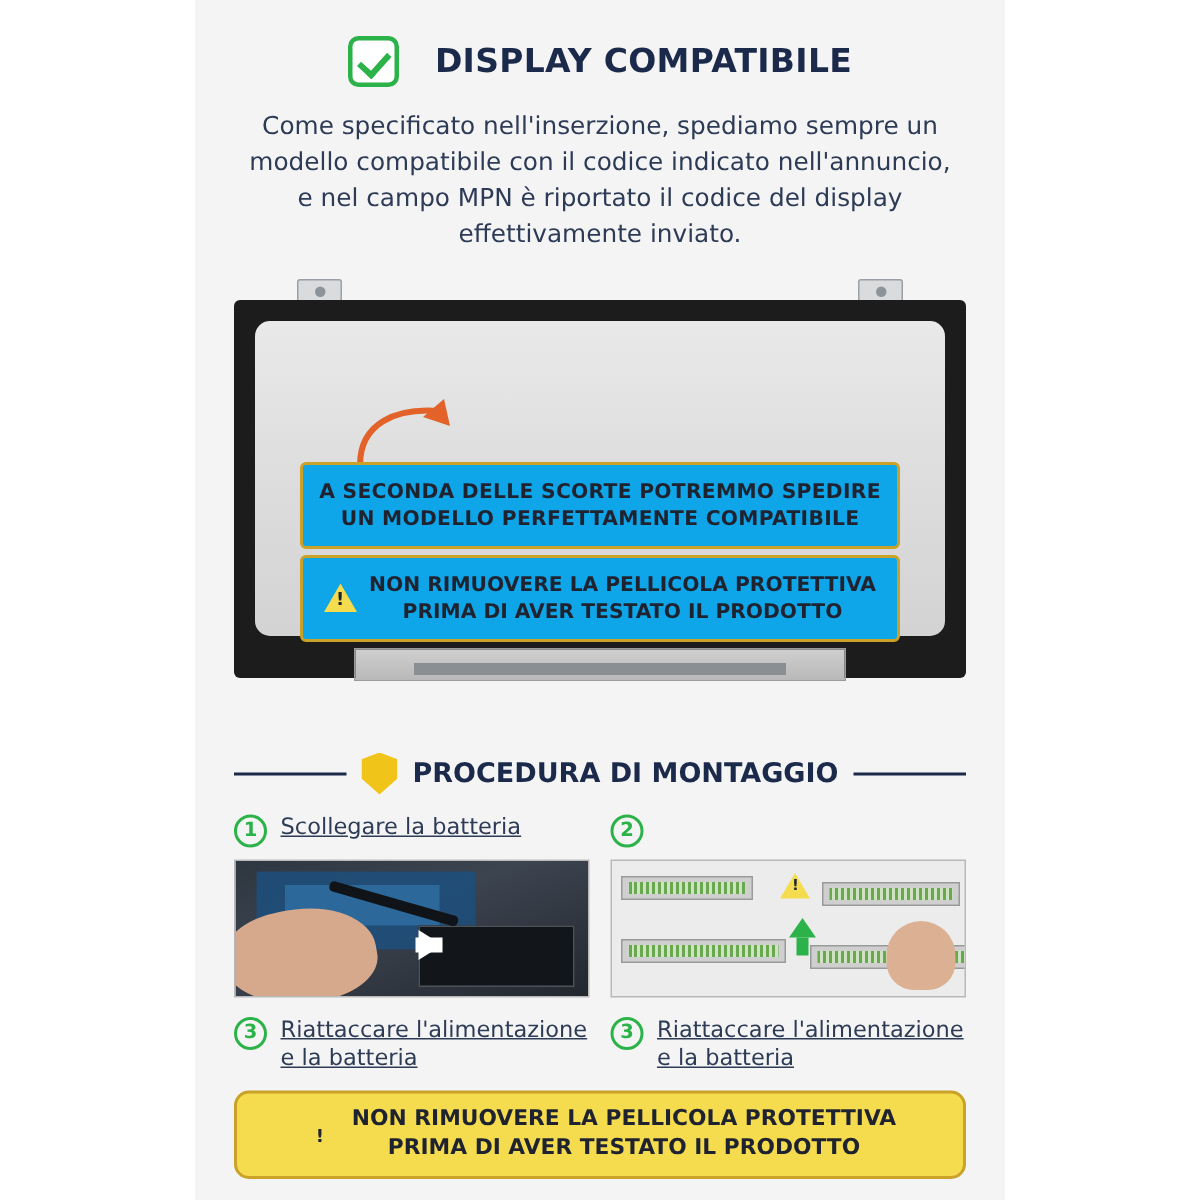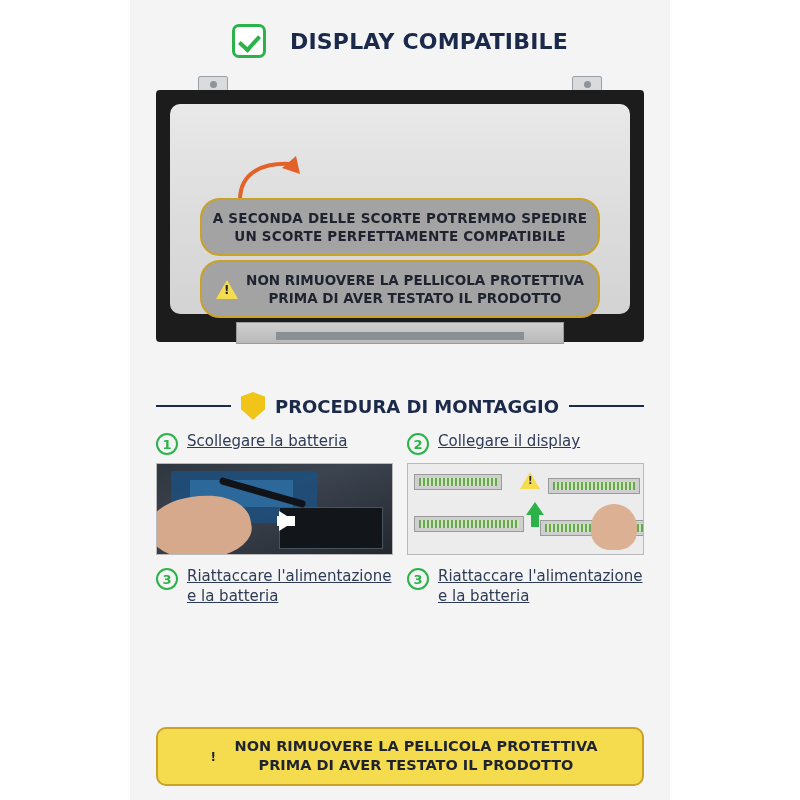"Come specificato nell'inserzione," div.intro { html: none -> <div> <div>Come specificato nell'inserzione, spediamo sempre un</div> <div>modello compatibile con il codice indicato nell'annuncio,</div> <div>e nel campo MPN è riportato il codice del display</div> <div>effettivamente inviato.</div> </div> }
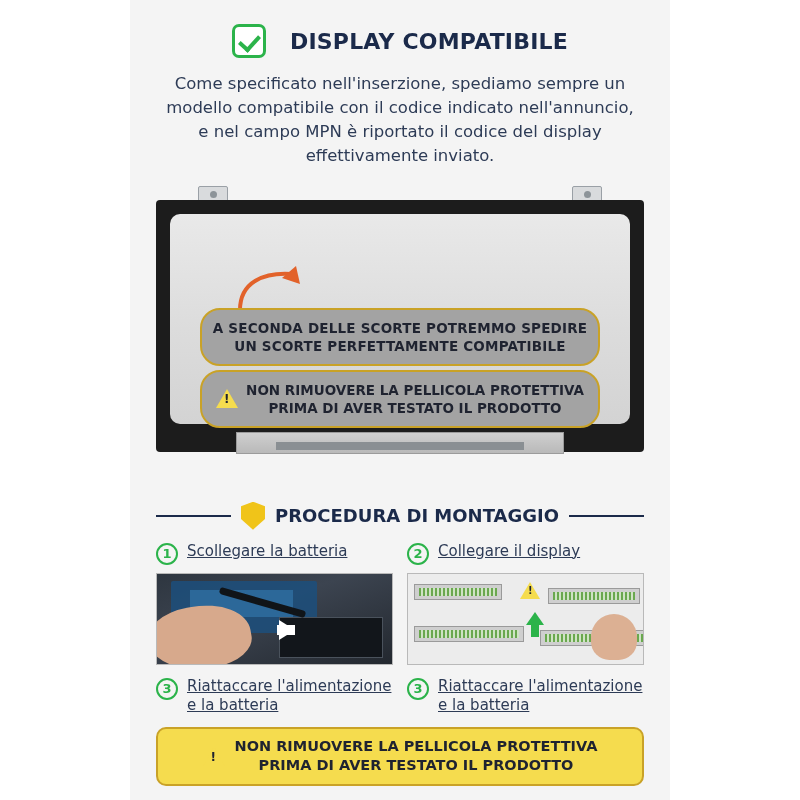"A SECONDA DELLE SCORTE POTREMMO" .callout { background: #a3a3a3 -> #0ea5e9; border-radius: 20px -> 4px }
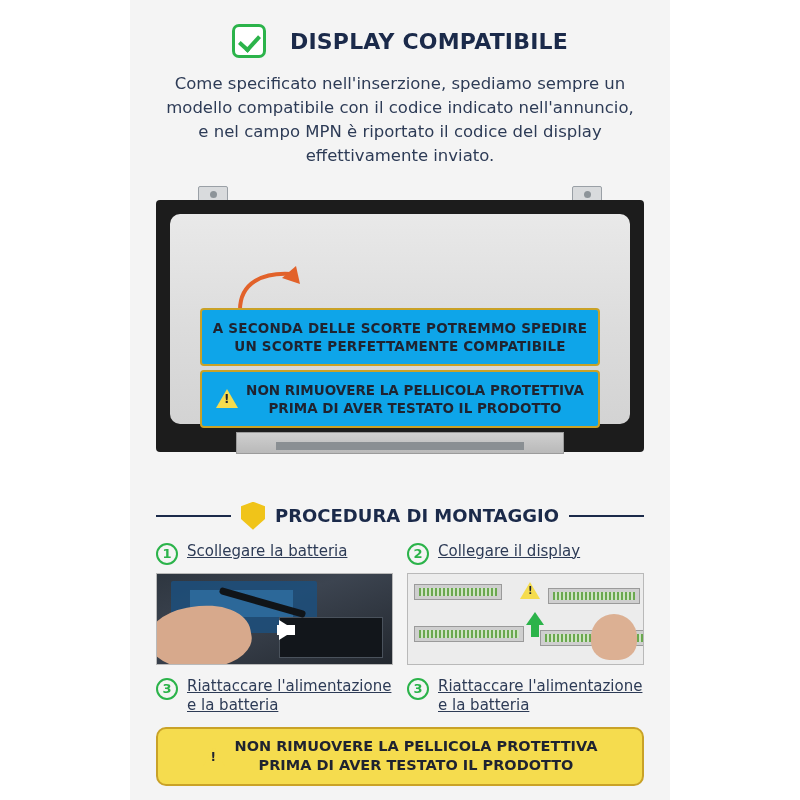"UN SCORTE PERFETTAMENTE COMPATIBILE" div { text: SCORTE -> MODELLO }
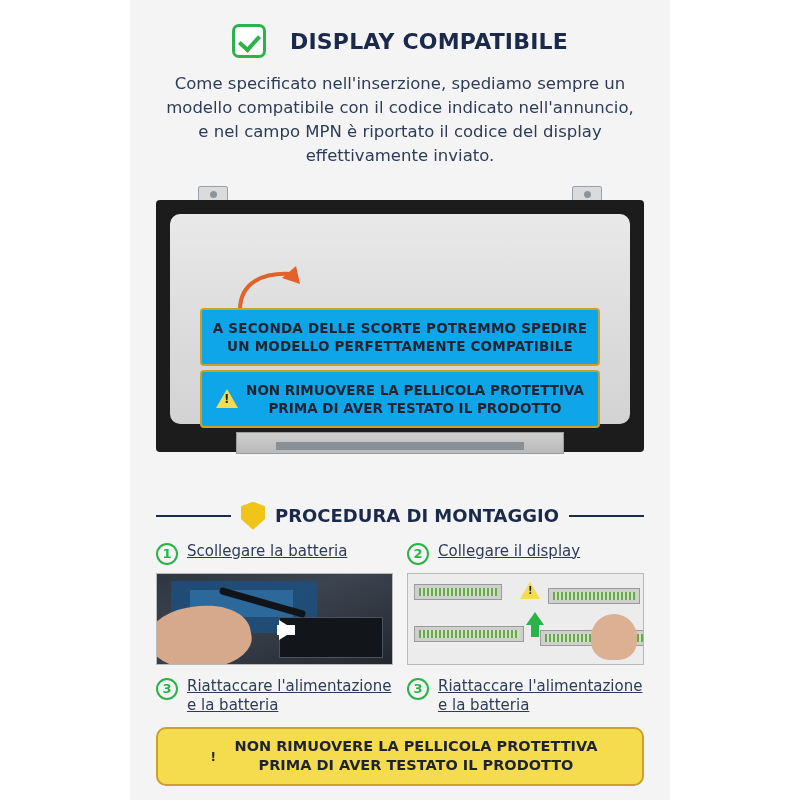"Collegare il display" div { html: <div>Collegare il display</div> -> none }
